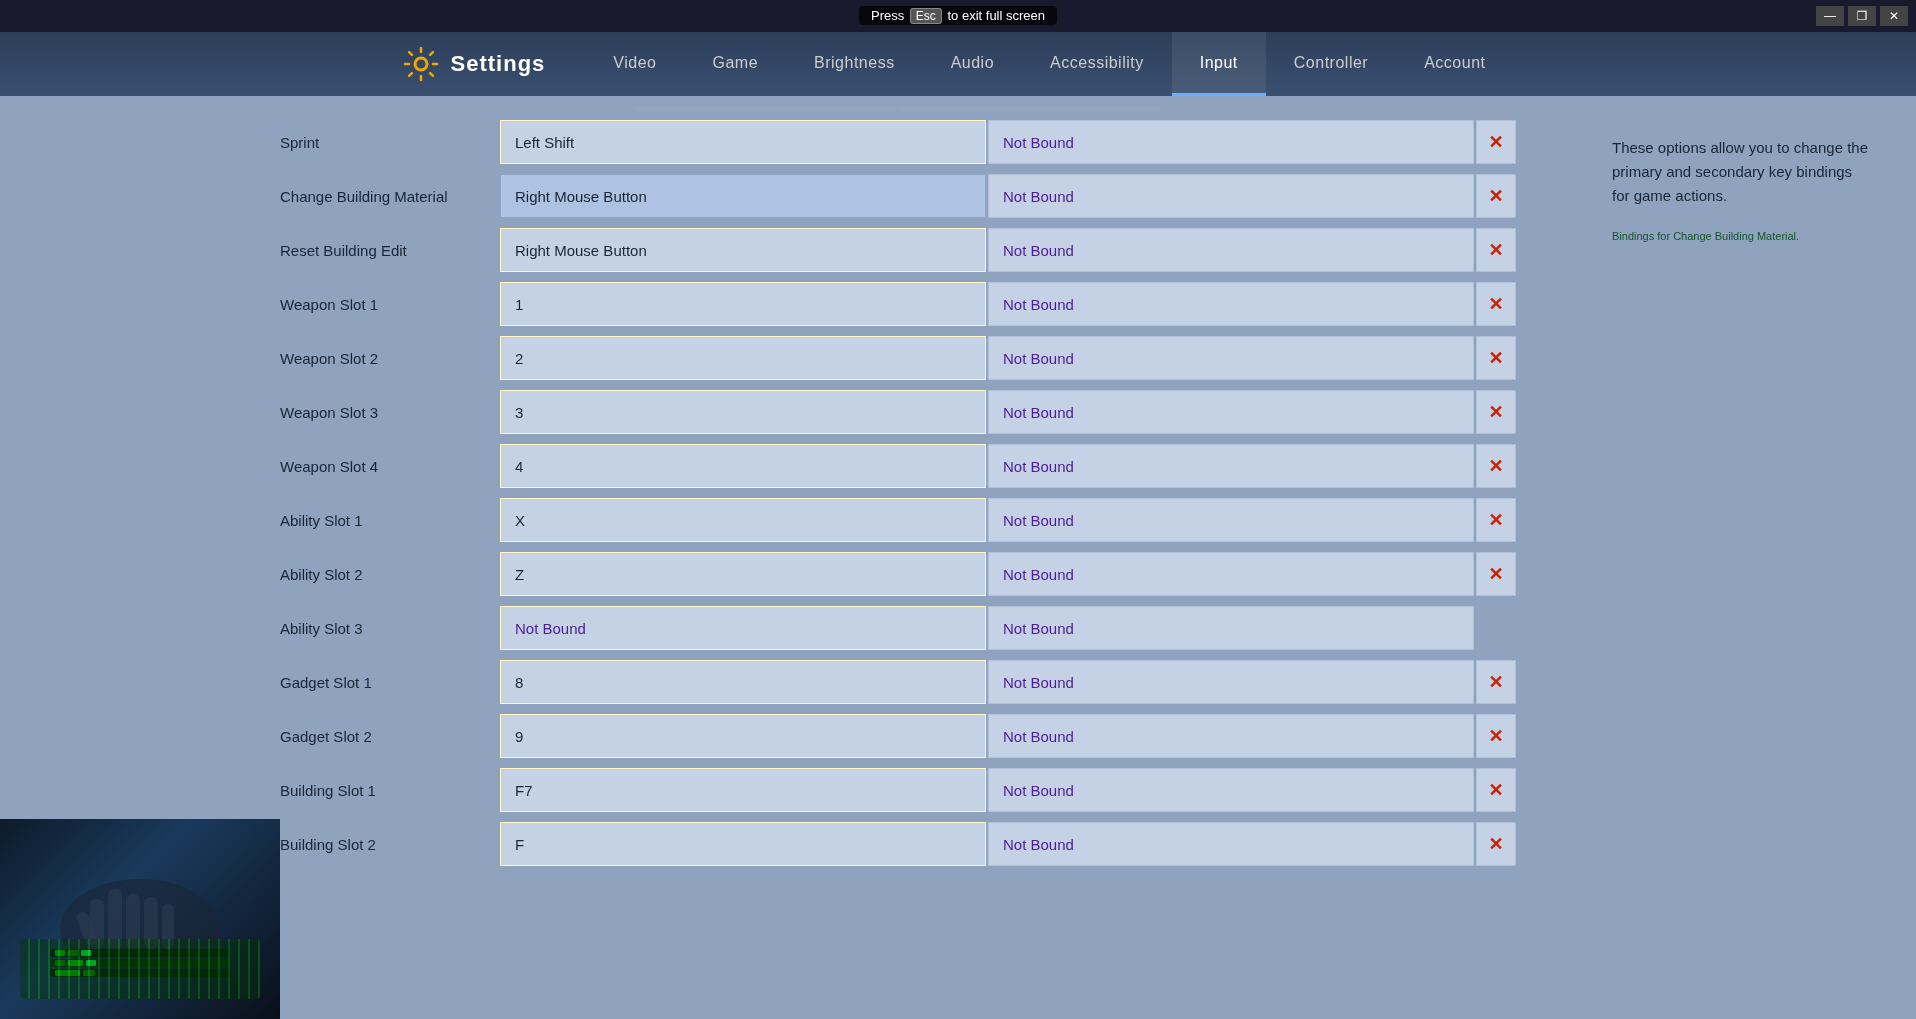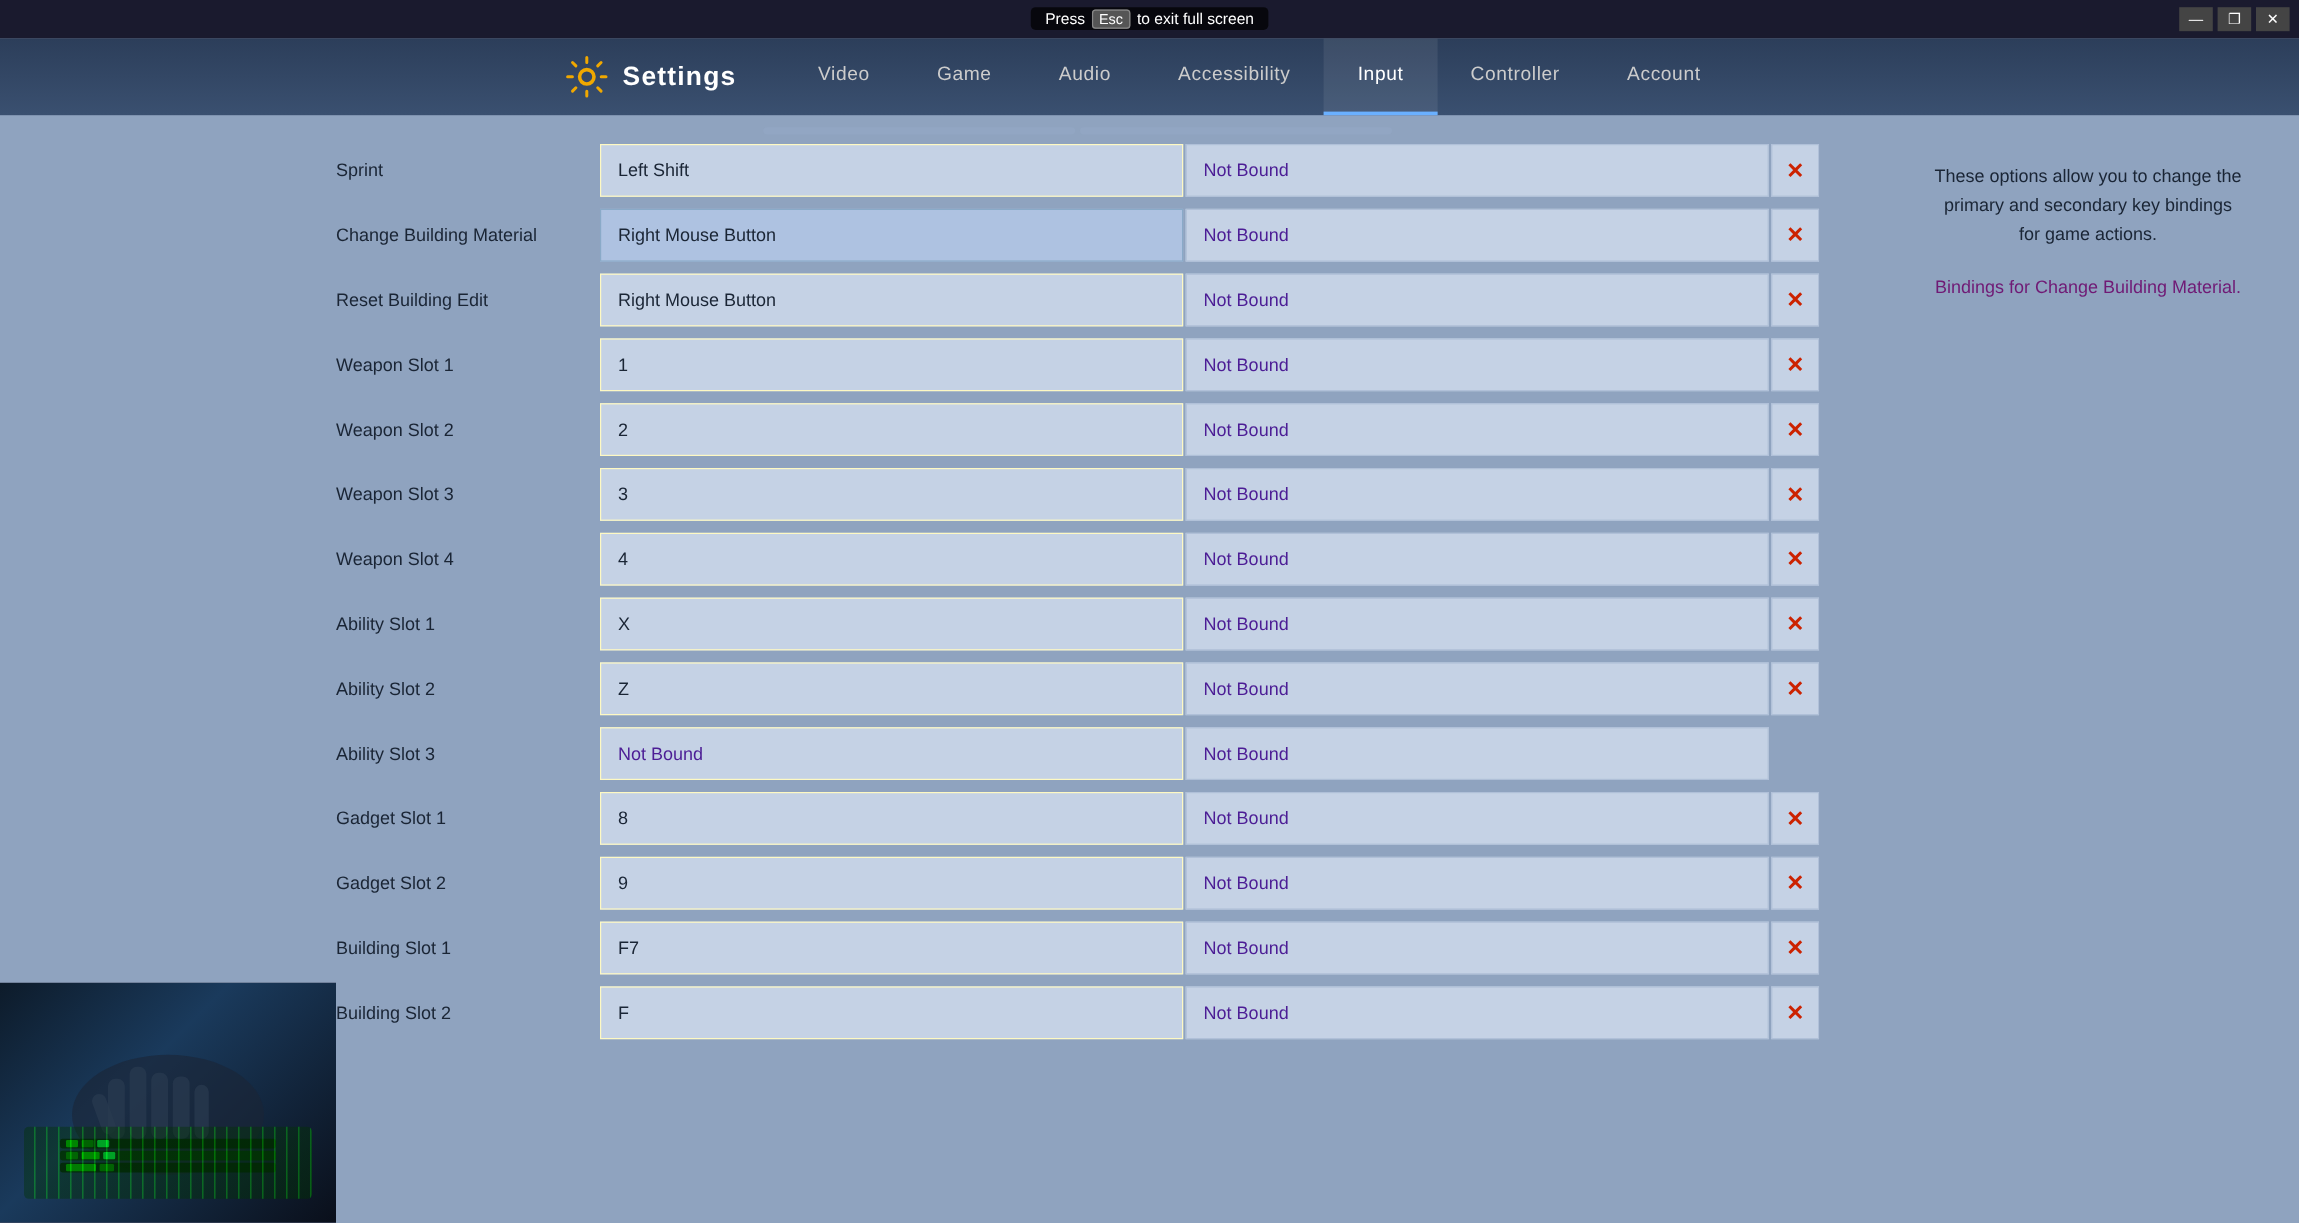"Brightness" div.nav-tab { html: none -> <div>Brightness</div> }
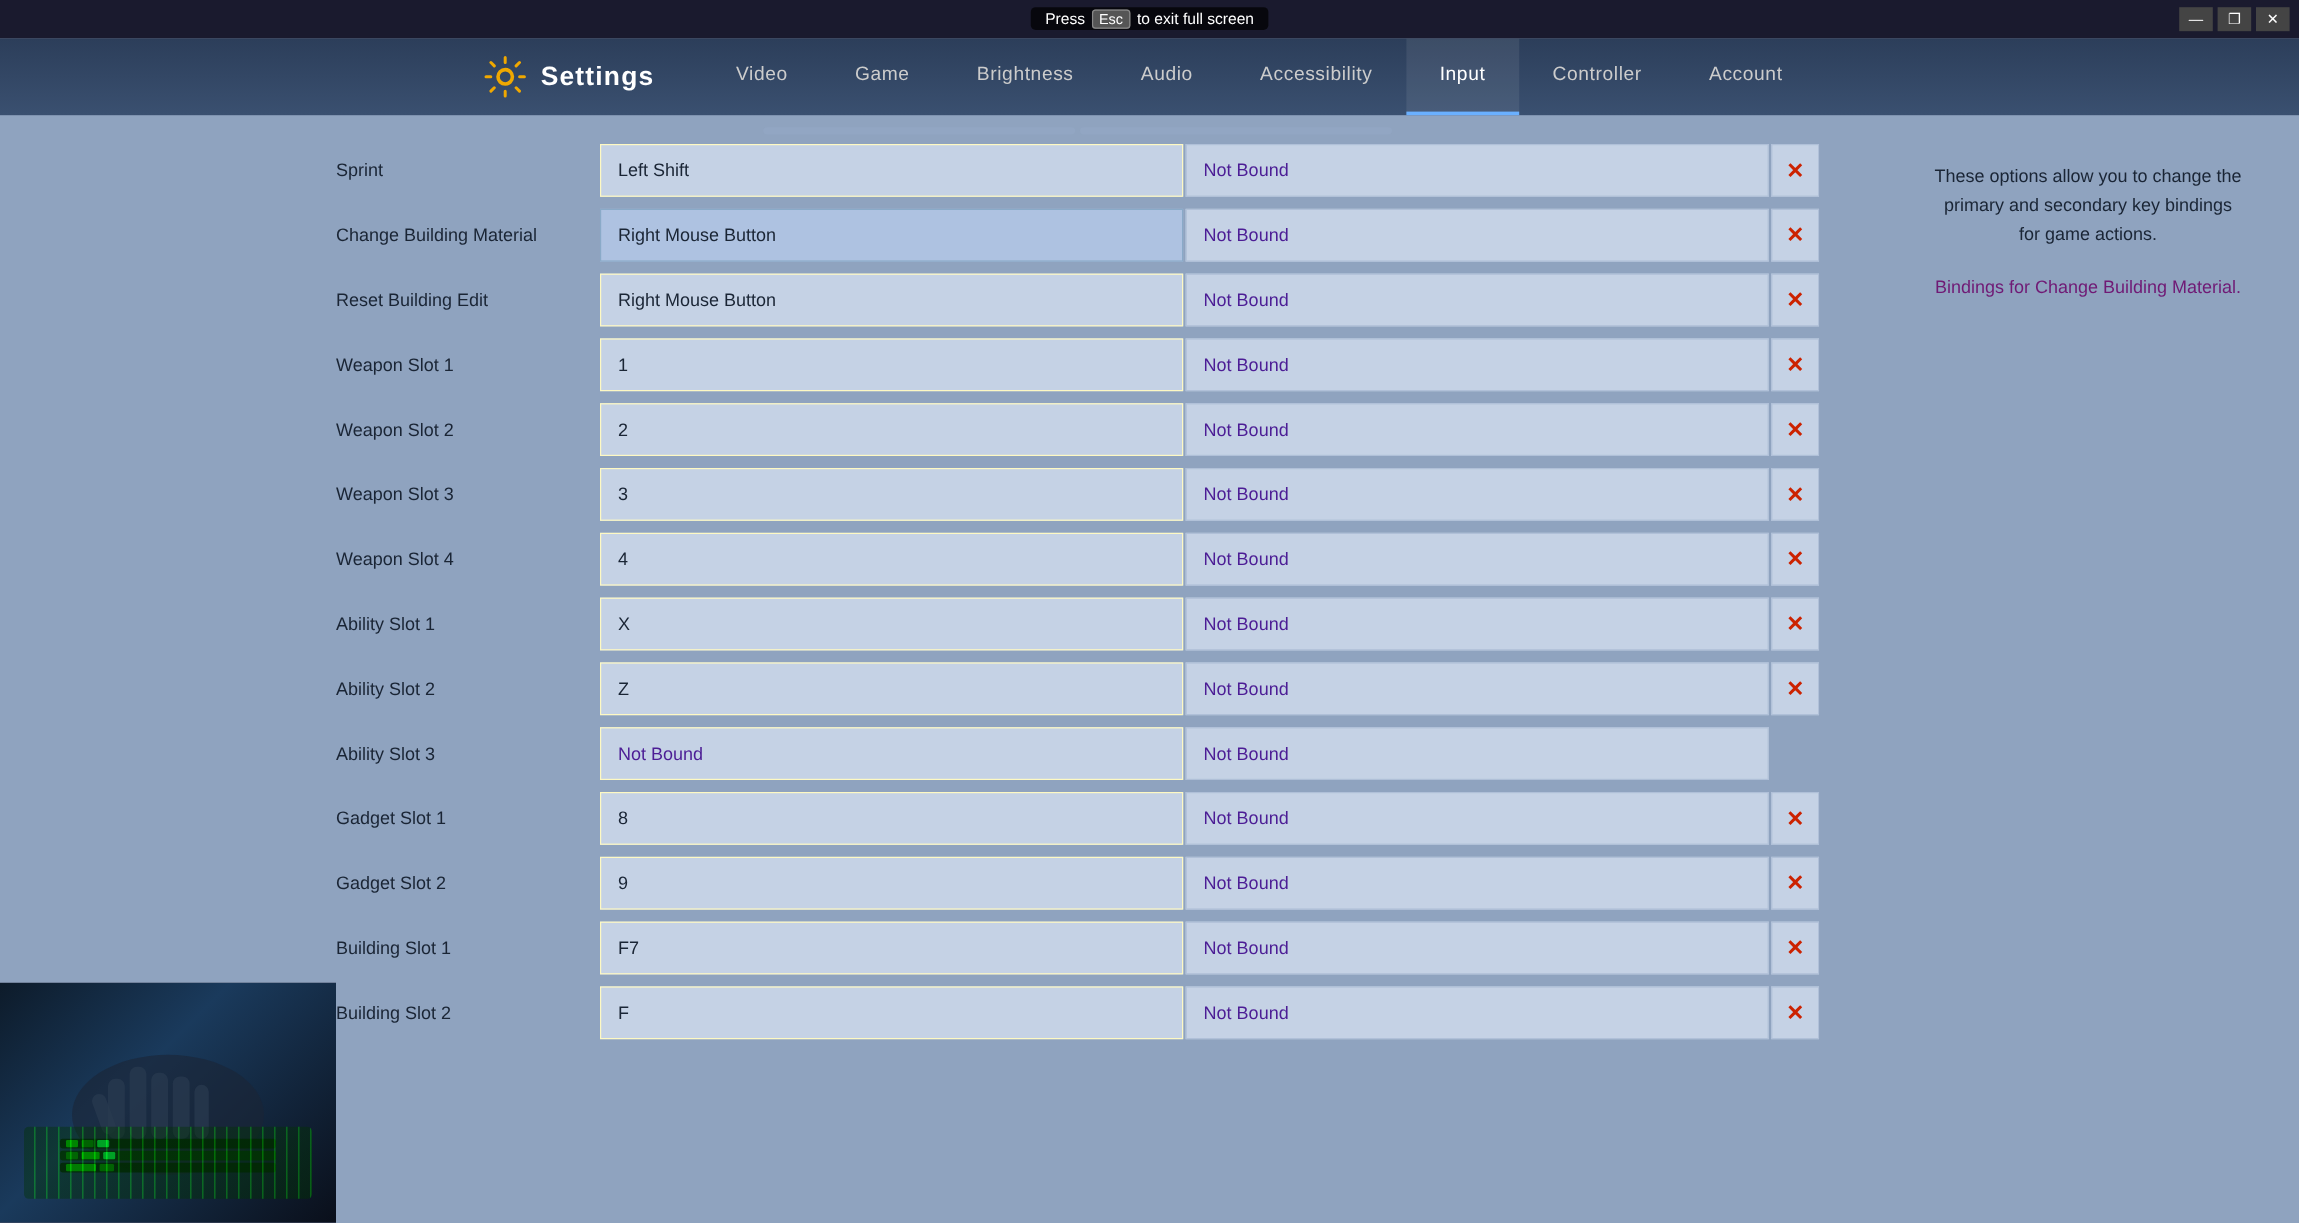"These options allow you to" .info-panel { text-align: center -> none }
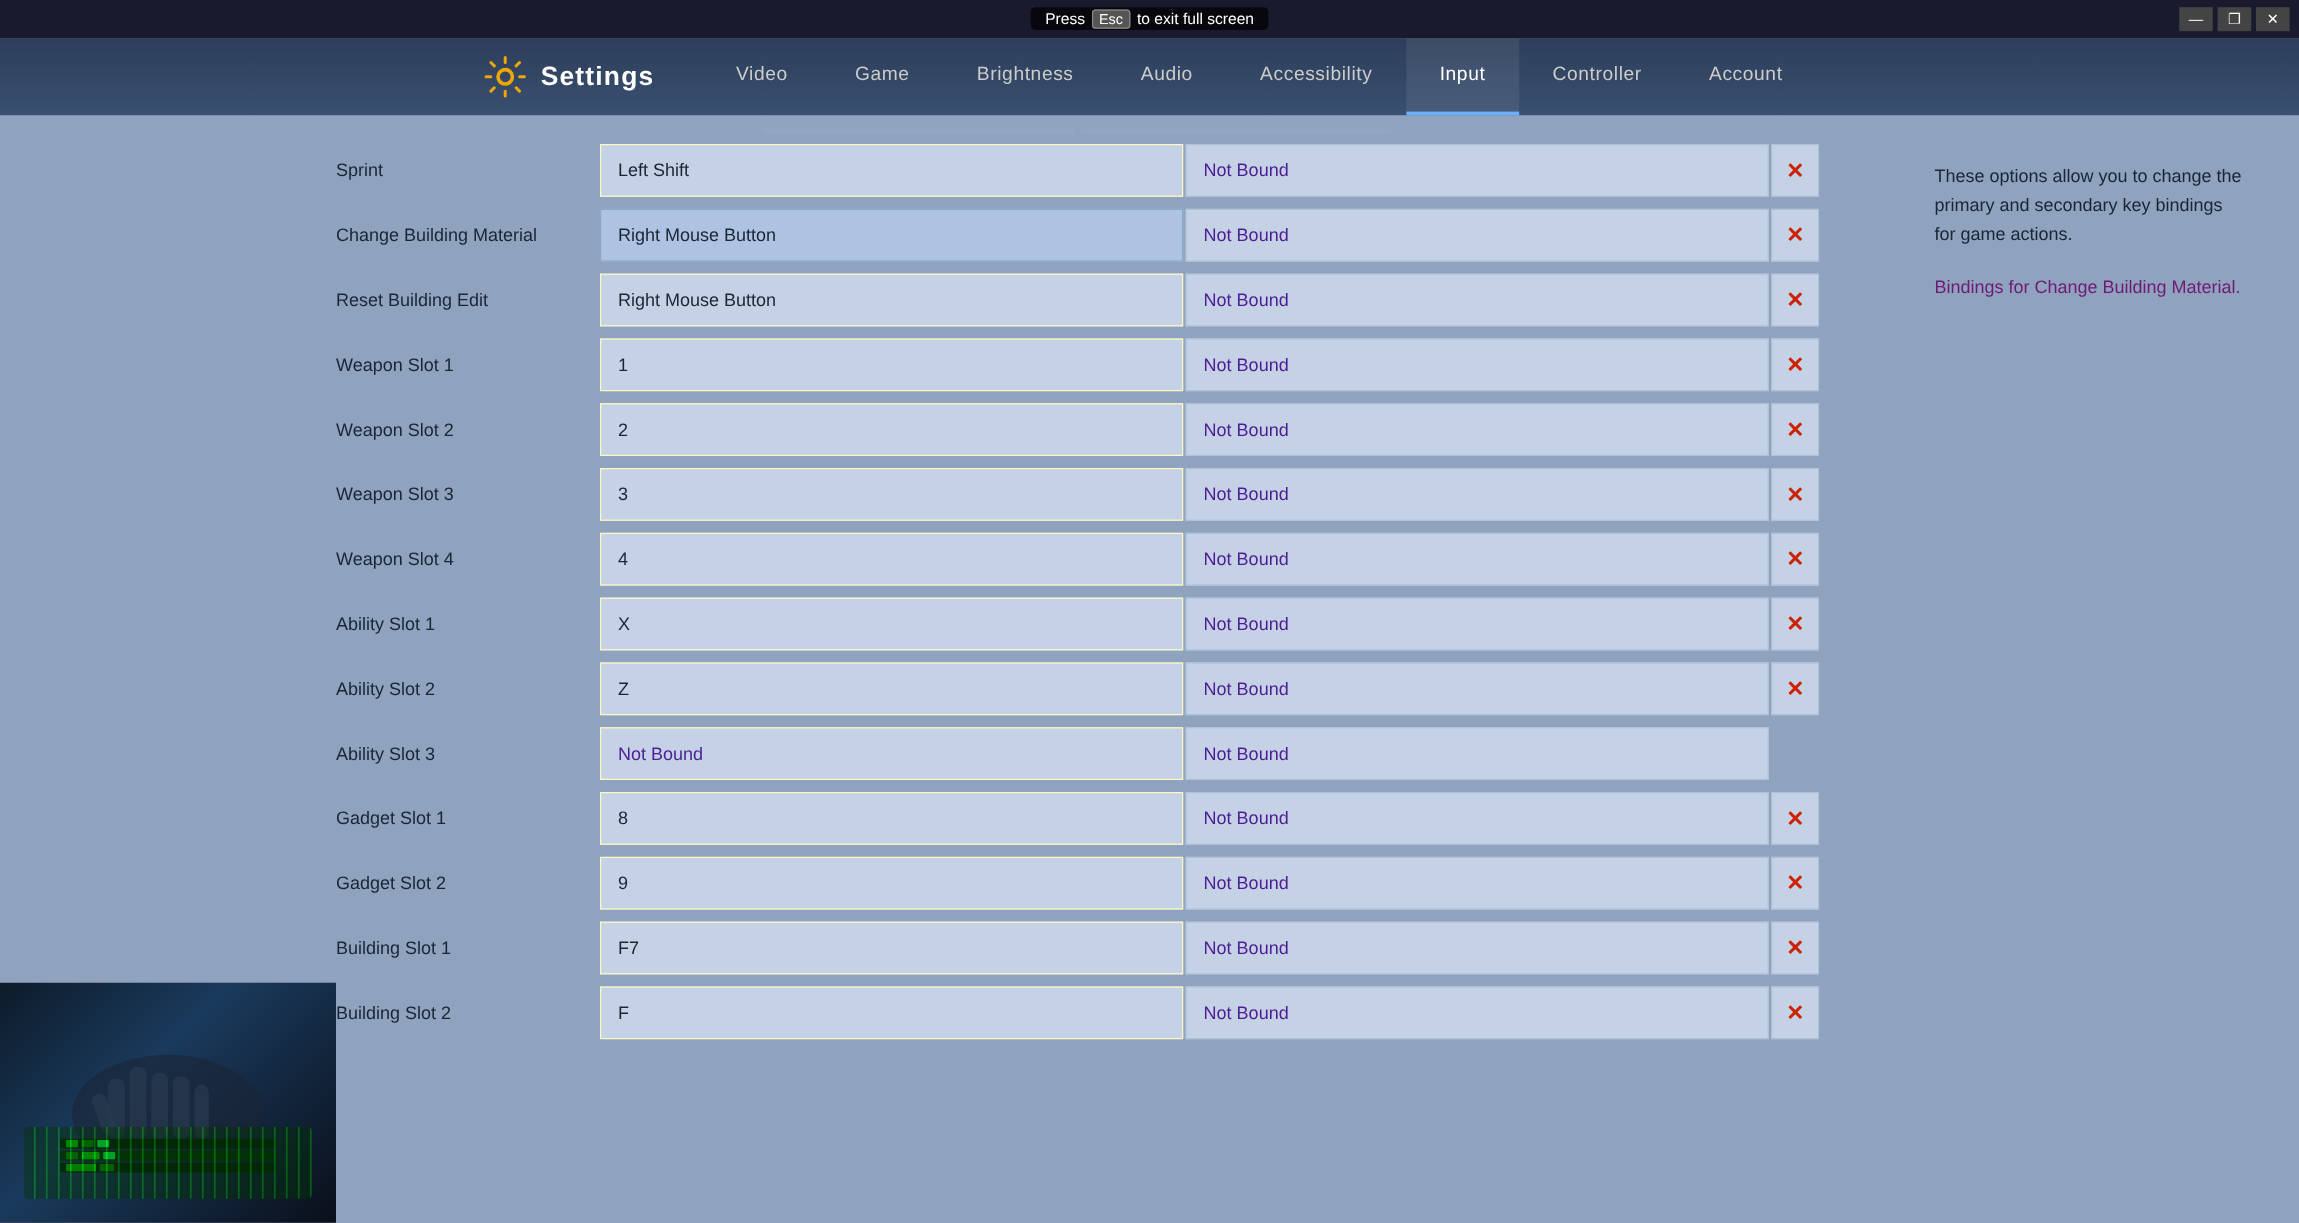"Bindings for Change Building Material." .info-binding-detail { color: #701a75 -> #14532d; font-size: 15px -> 11px }
